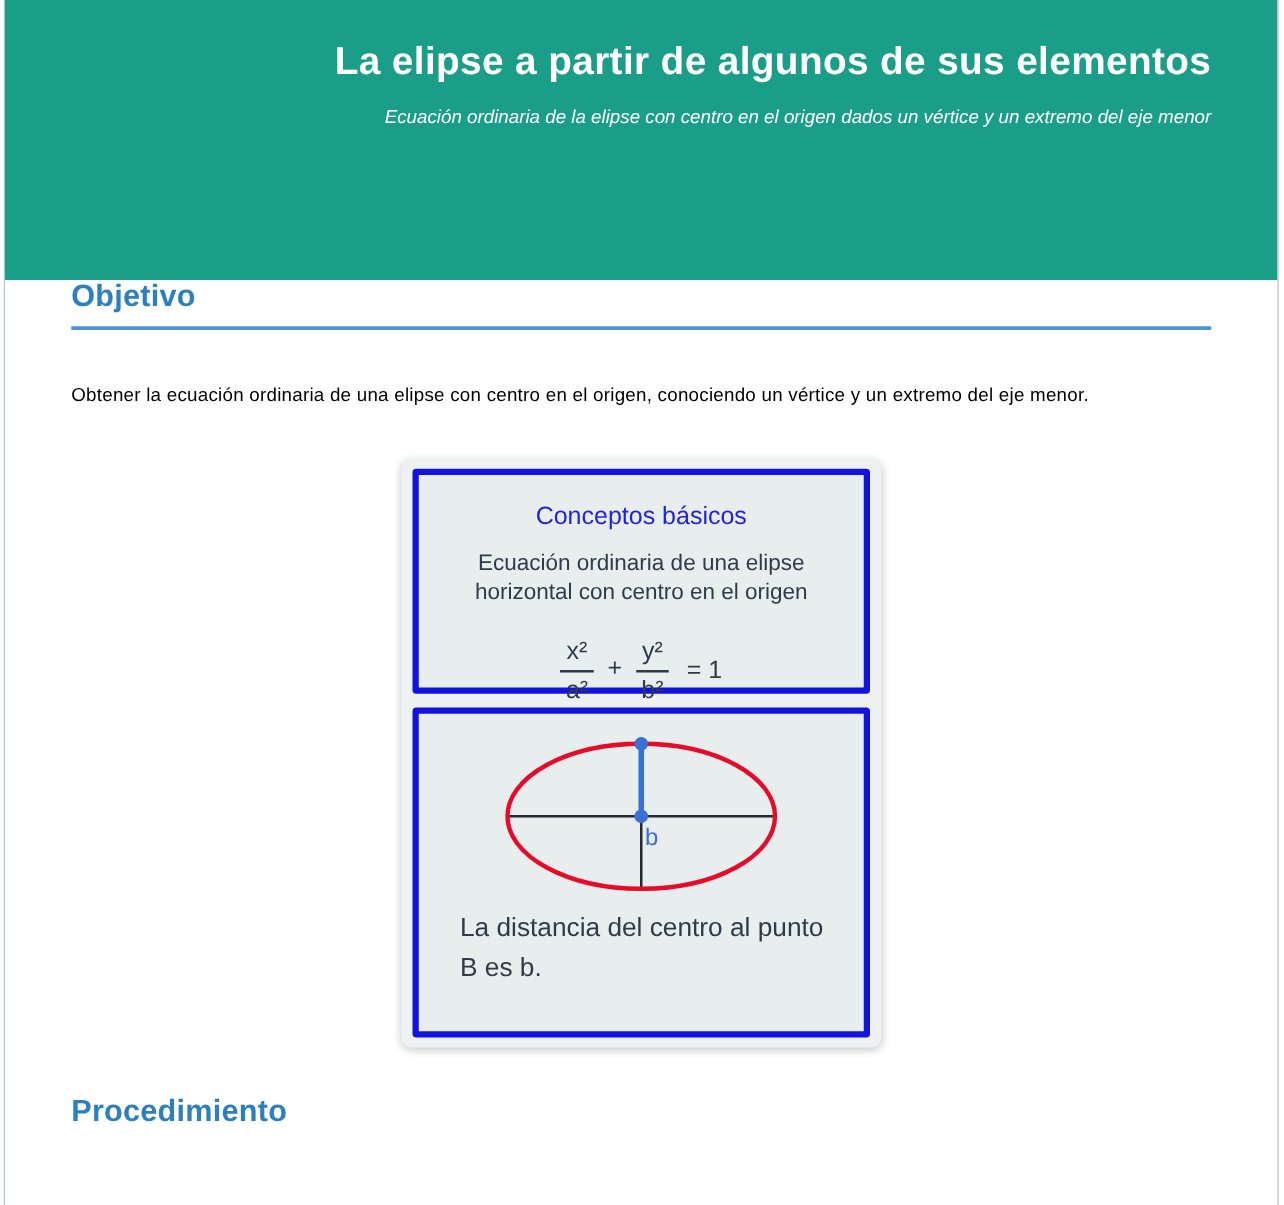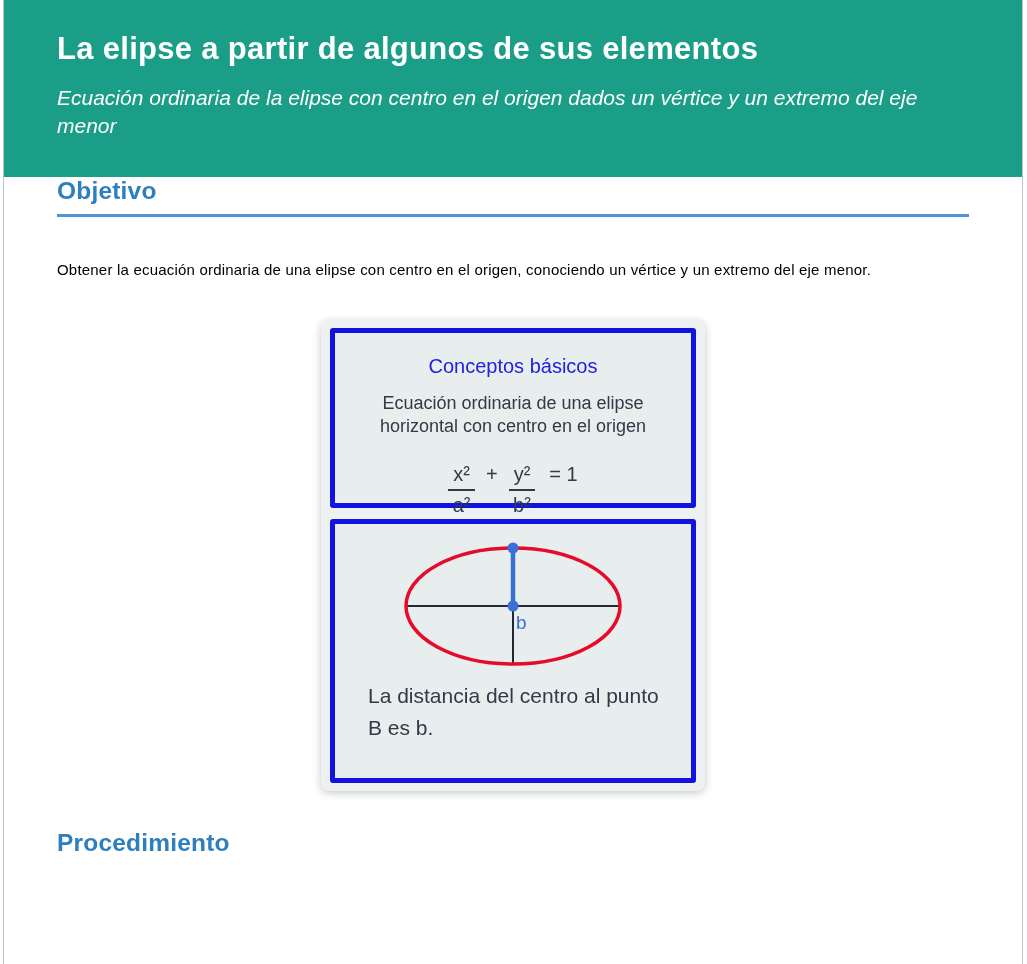"La elipse a partir de" .header { height: 177px -> 224px; padding: 32px 53px 34px 53px -> 32px 53px 34px 80px; text-align: none -> right }
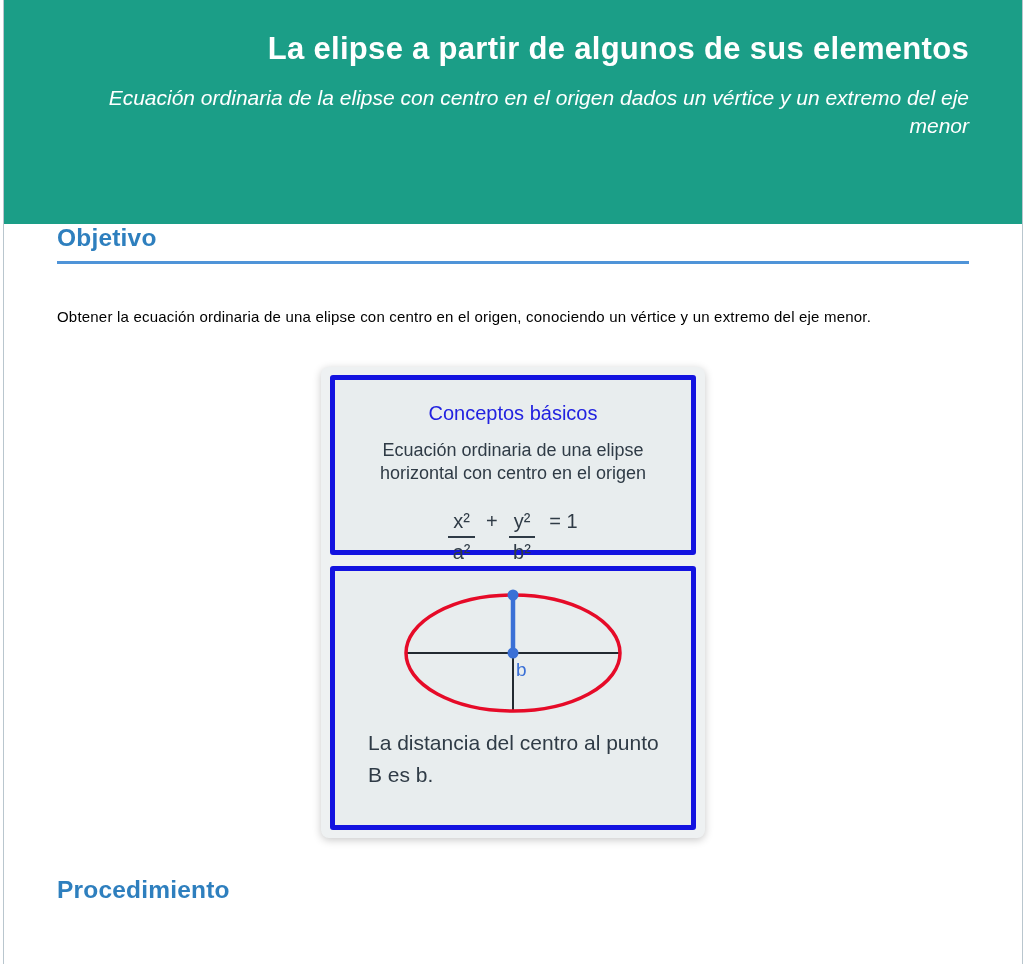"Ecuación ordinaria de la elipse" .header .subtitle { font-size: 21px -> 15px }
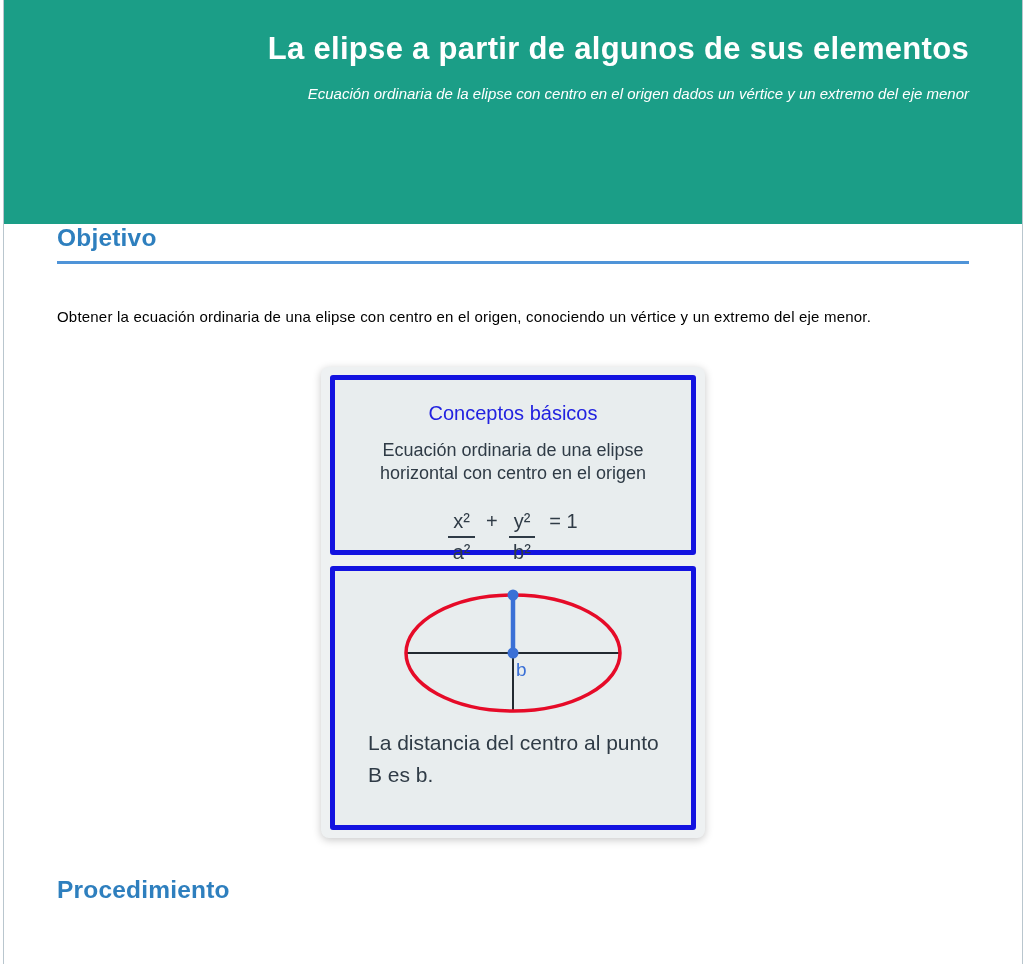"x²" .formula { align-items: none -> center }
